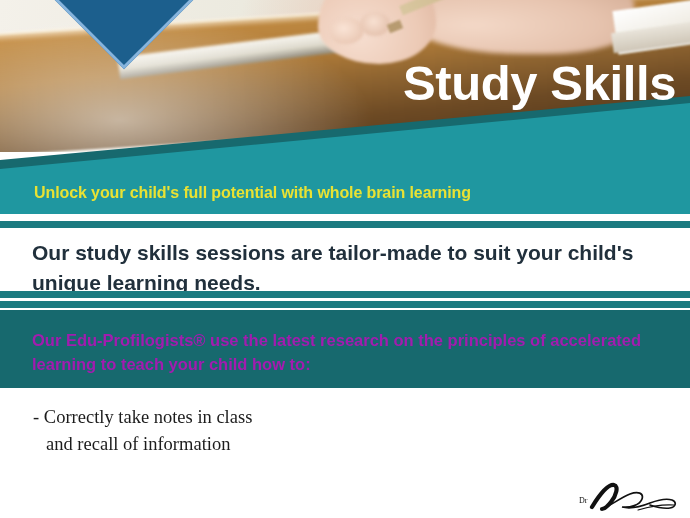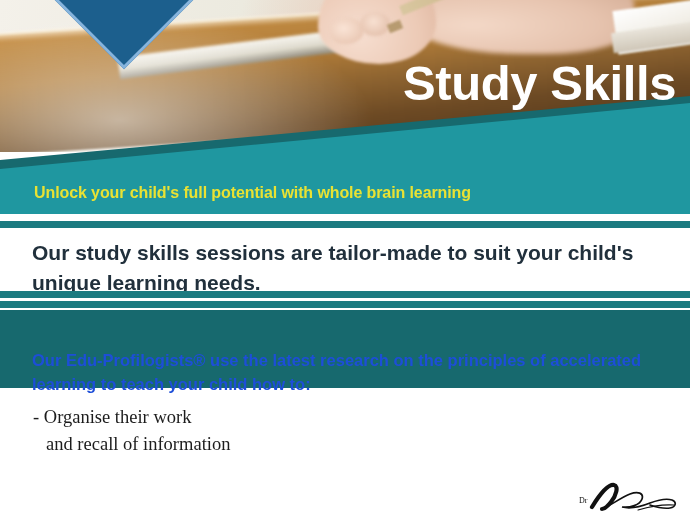"Our Edu-Profilogists® use the latest" #band-text { color: #1d4ed8 -> #a21caf; margin-top: 20px -> none }
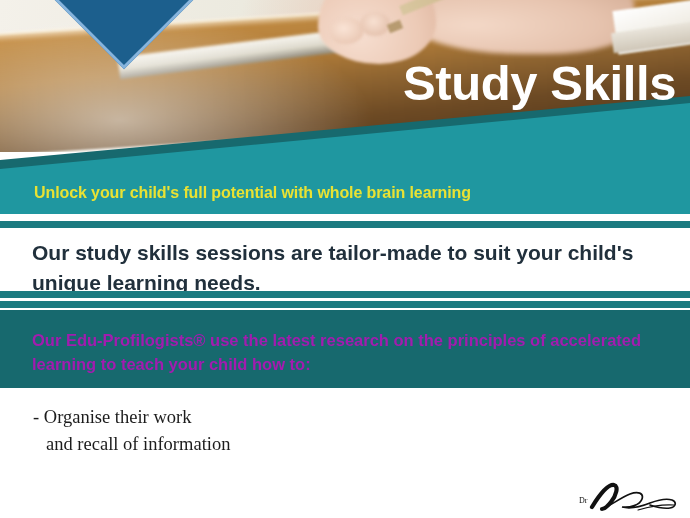"- Correctly take notes in" div.bl-row { html: none -> <div><span>- </span><span>Correctly take notes in class</span></div> }
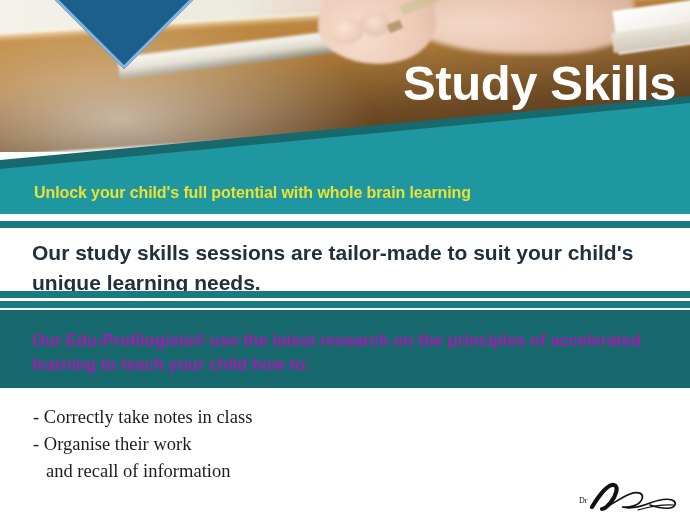"- Organise their work" div.bl-row { html: <div><span>- </span><span>Organise their work</span></div> -> none }
